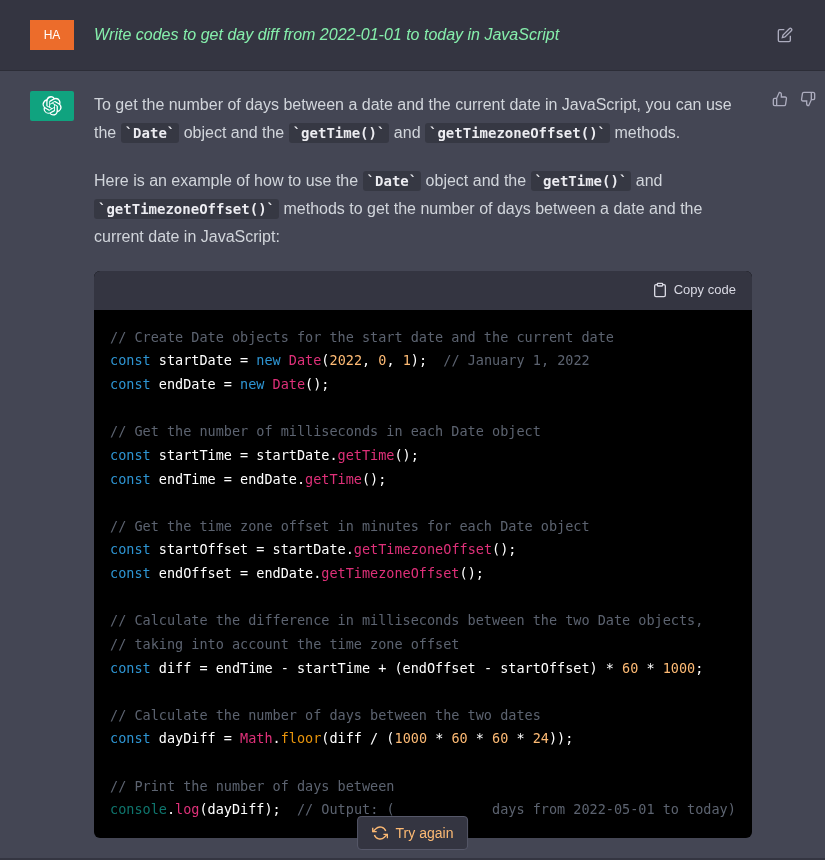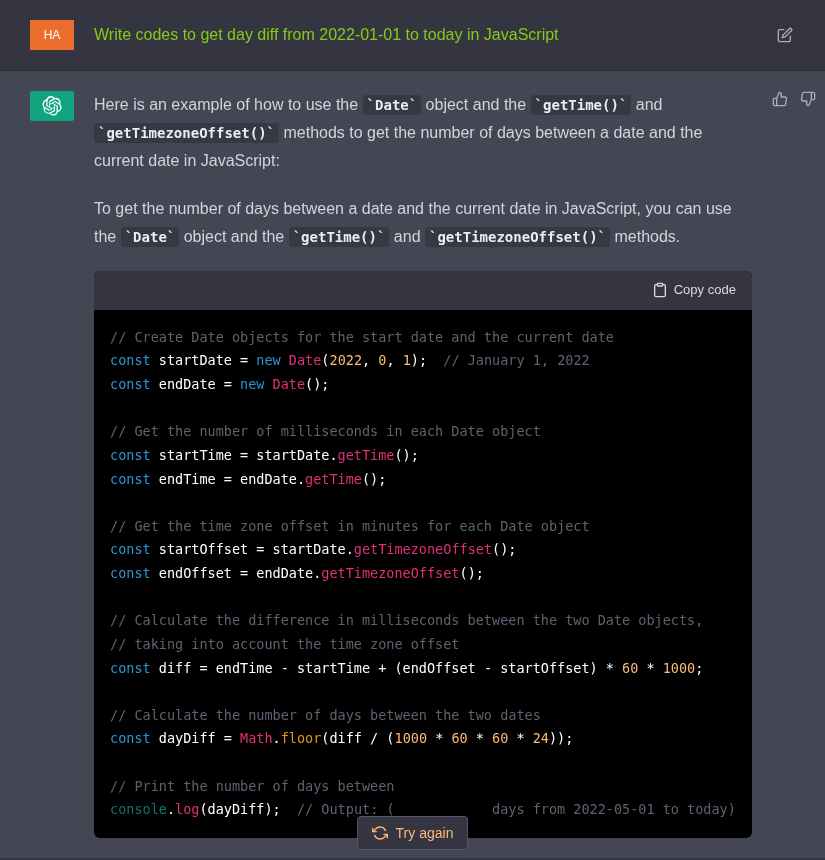"Write codes to get day" .user-text { color: #84cc16 -> #86efac; font-style: none -> italic }
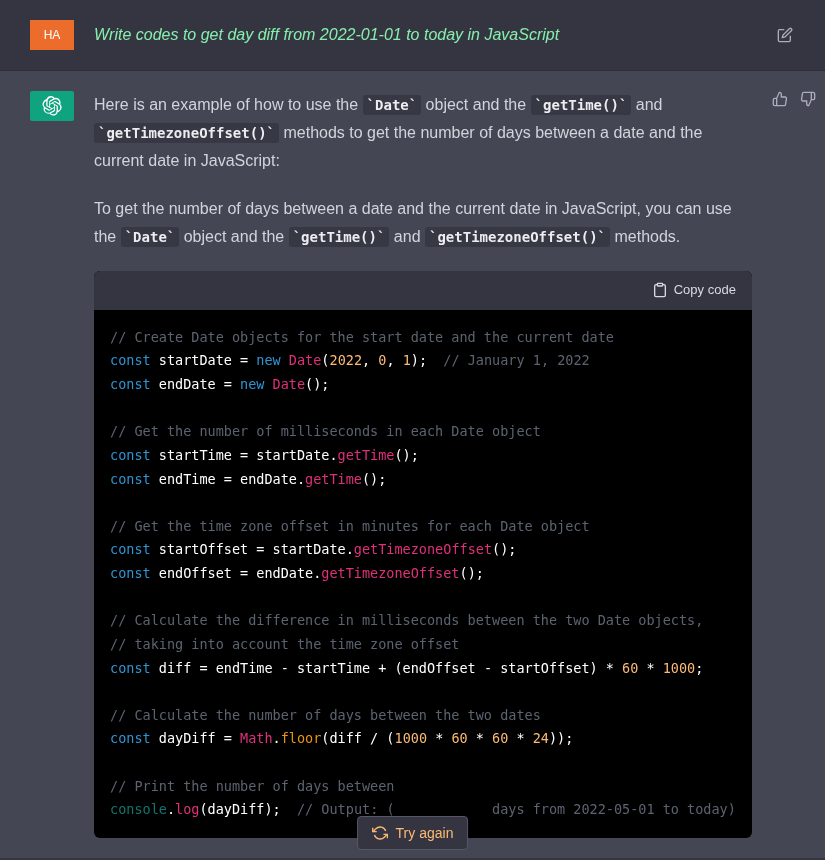"Here is an example of" p.para { order: before "To get the number of" -> after "To get the number of" }
